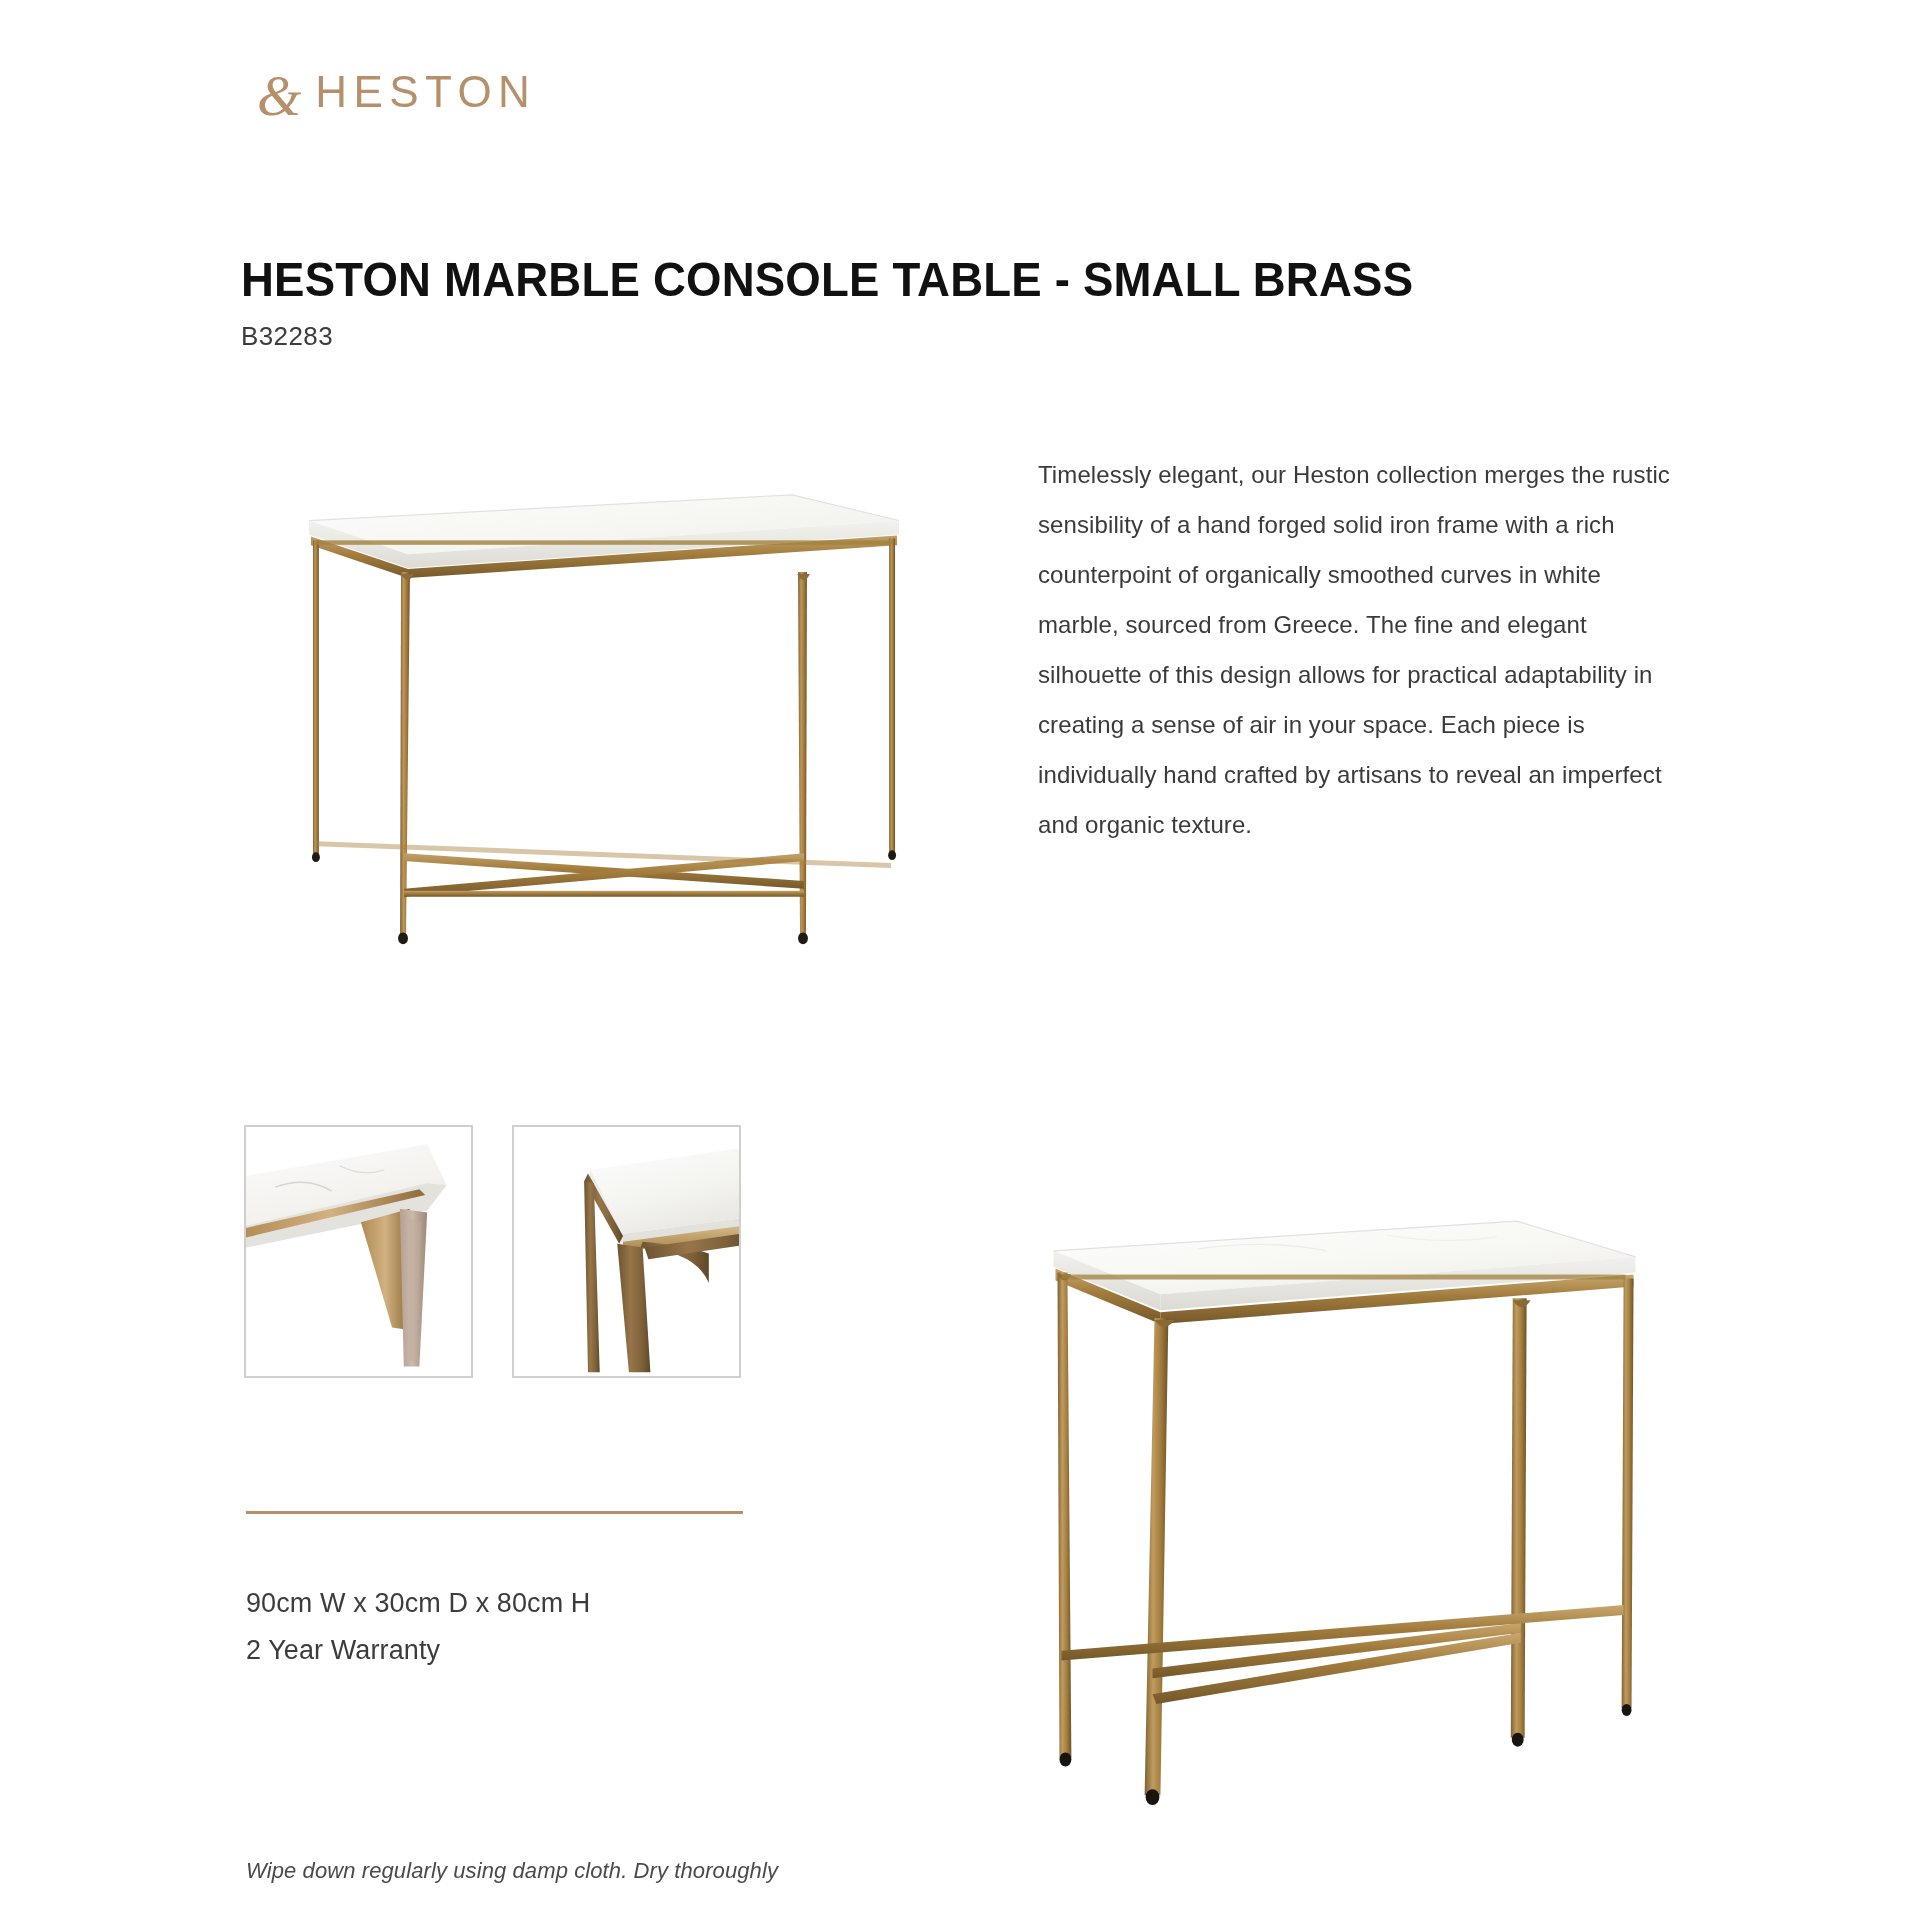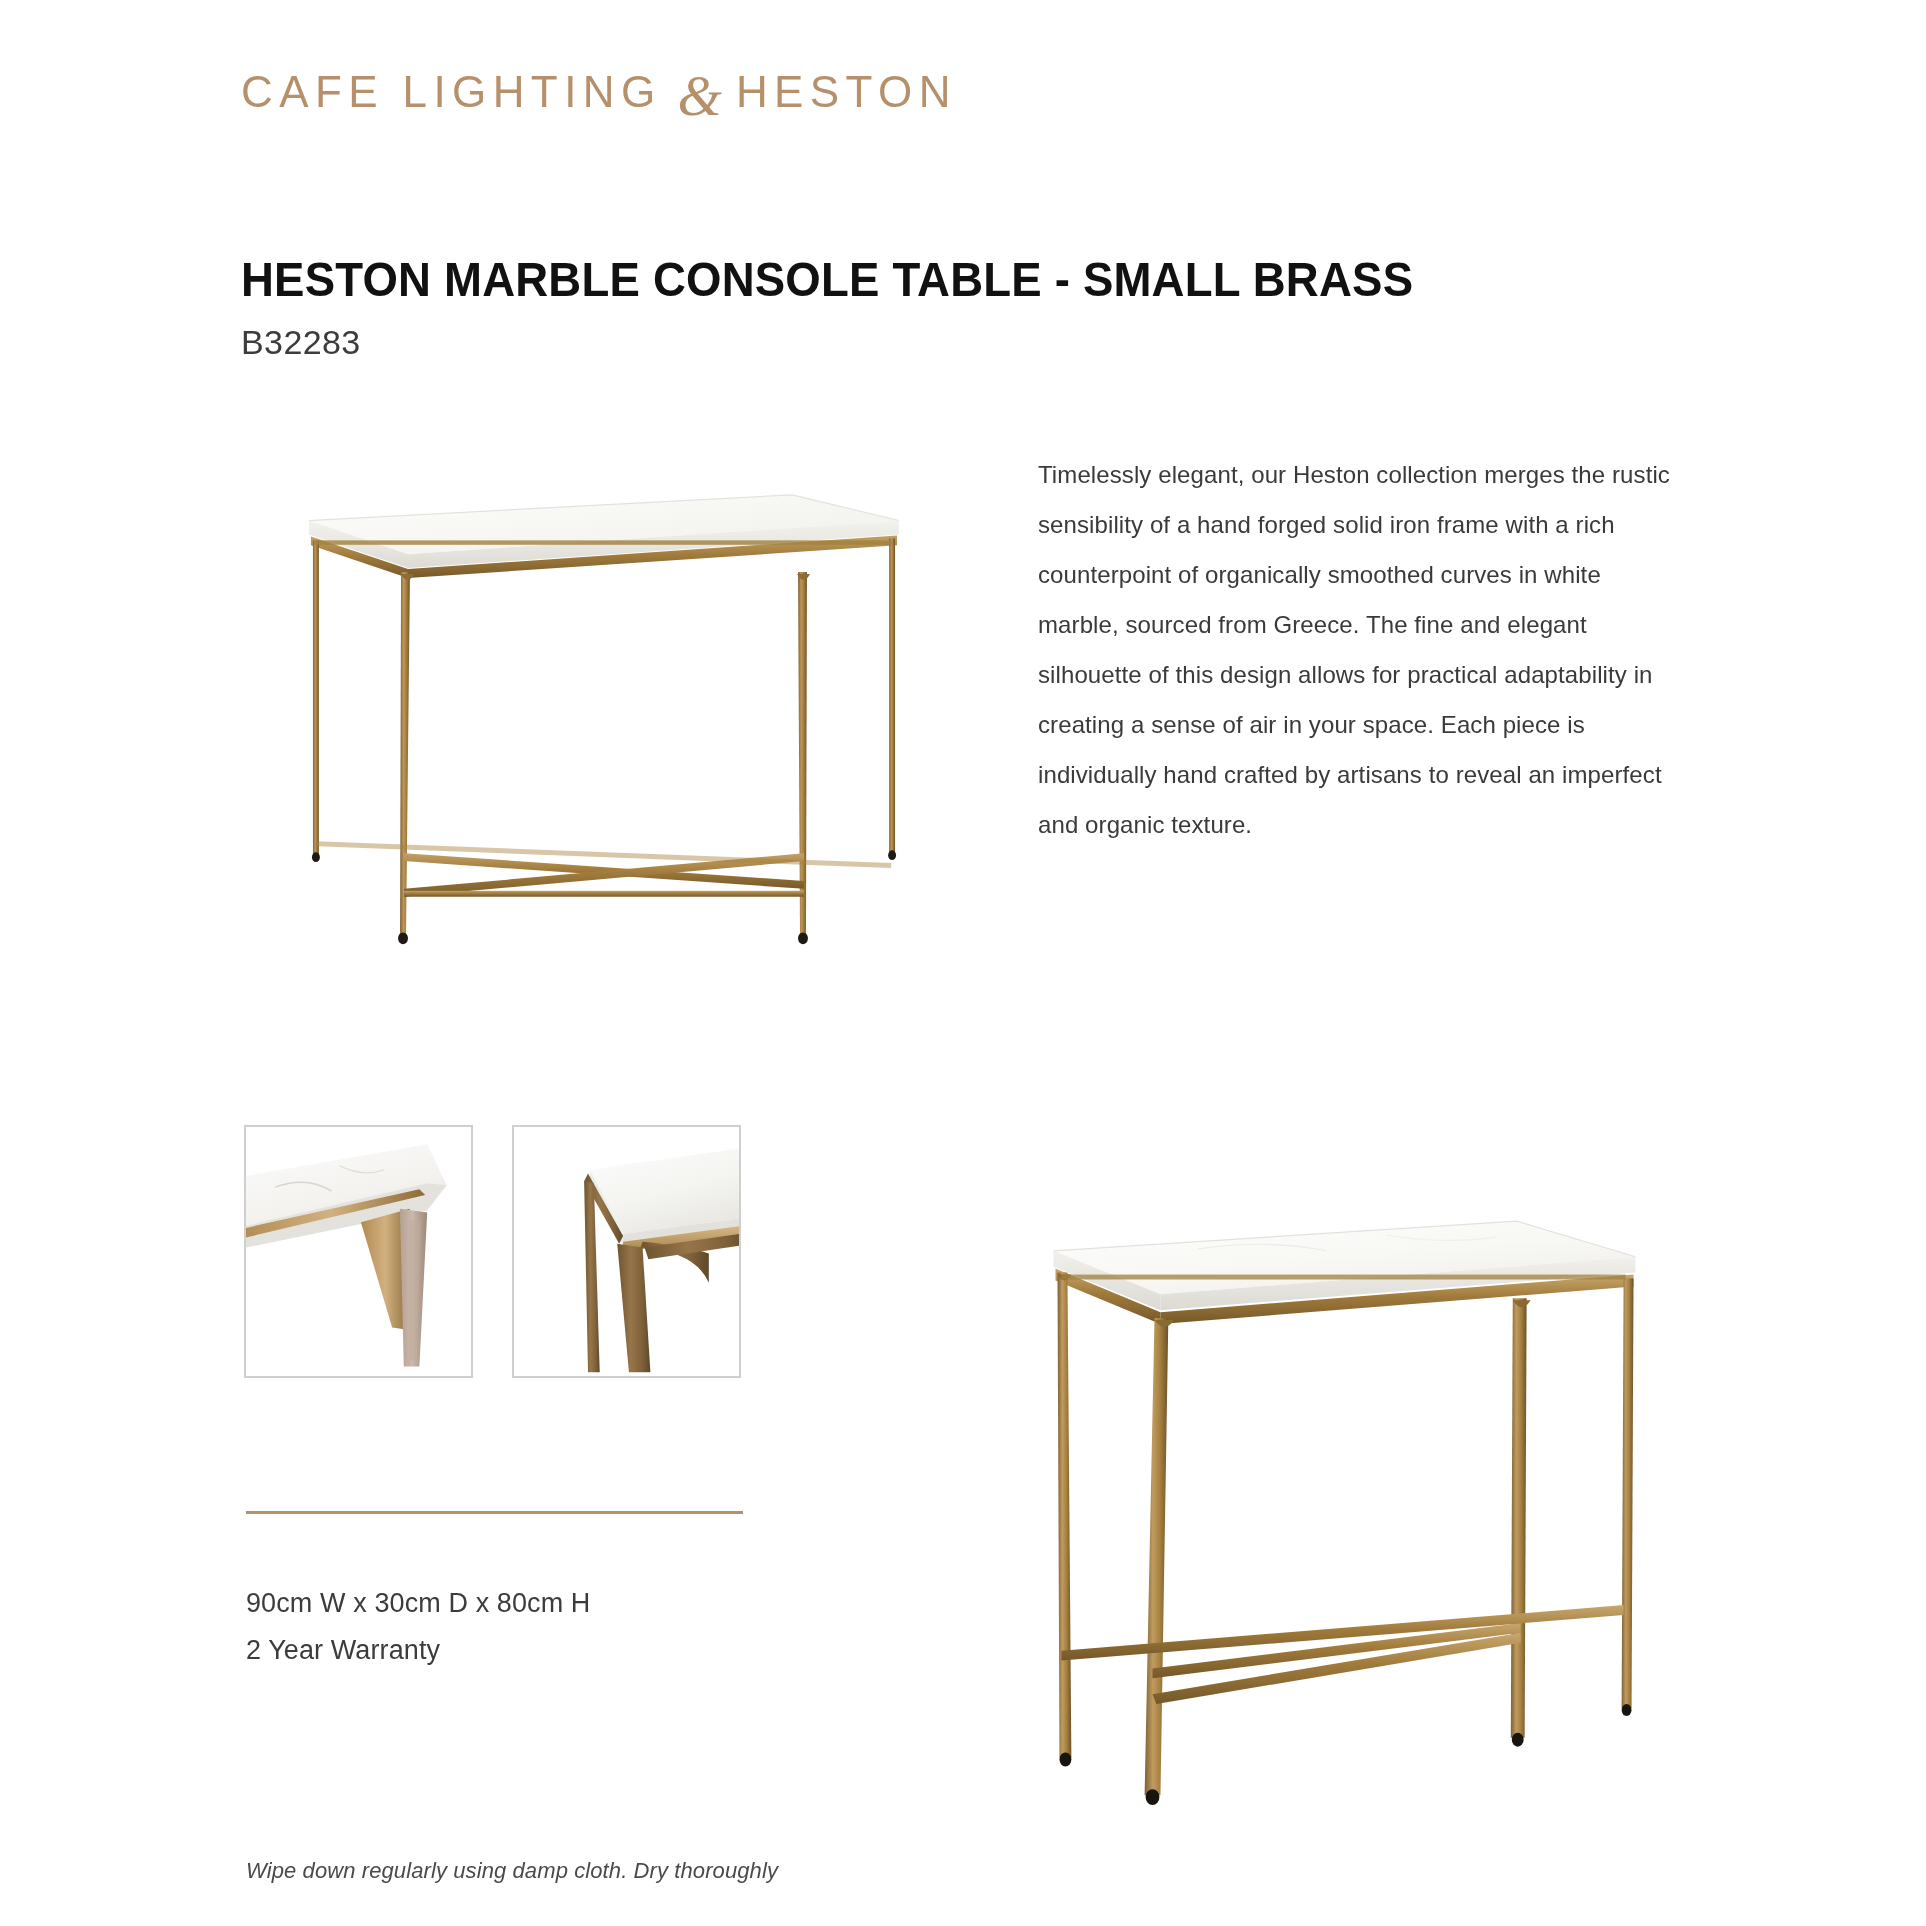"CAFE LIGHTING" span.logo-text { html: <span>CAFE LIGHTING</span> -> none }
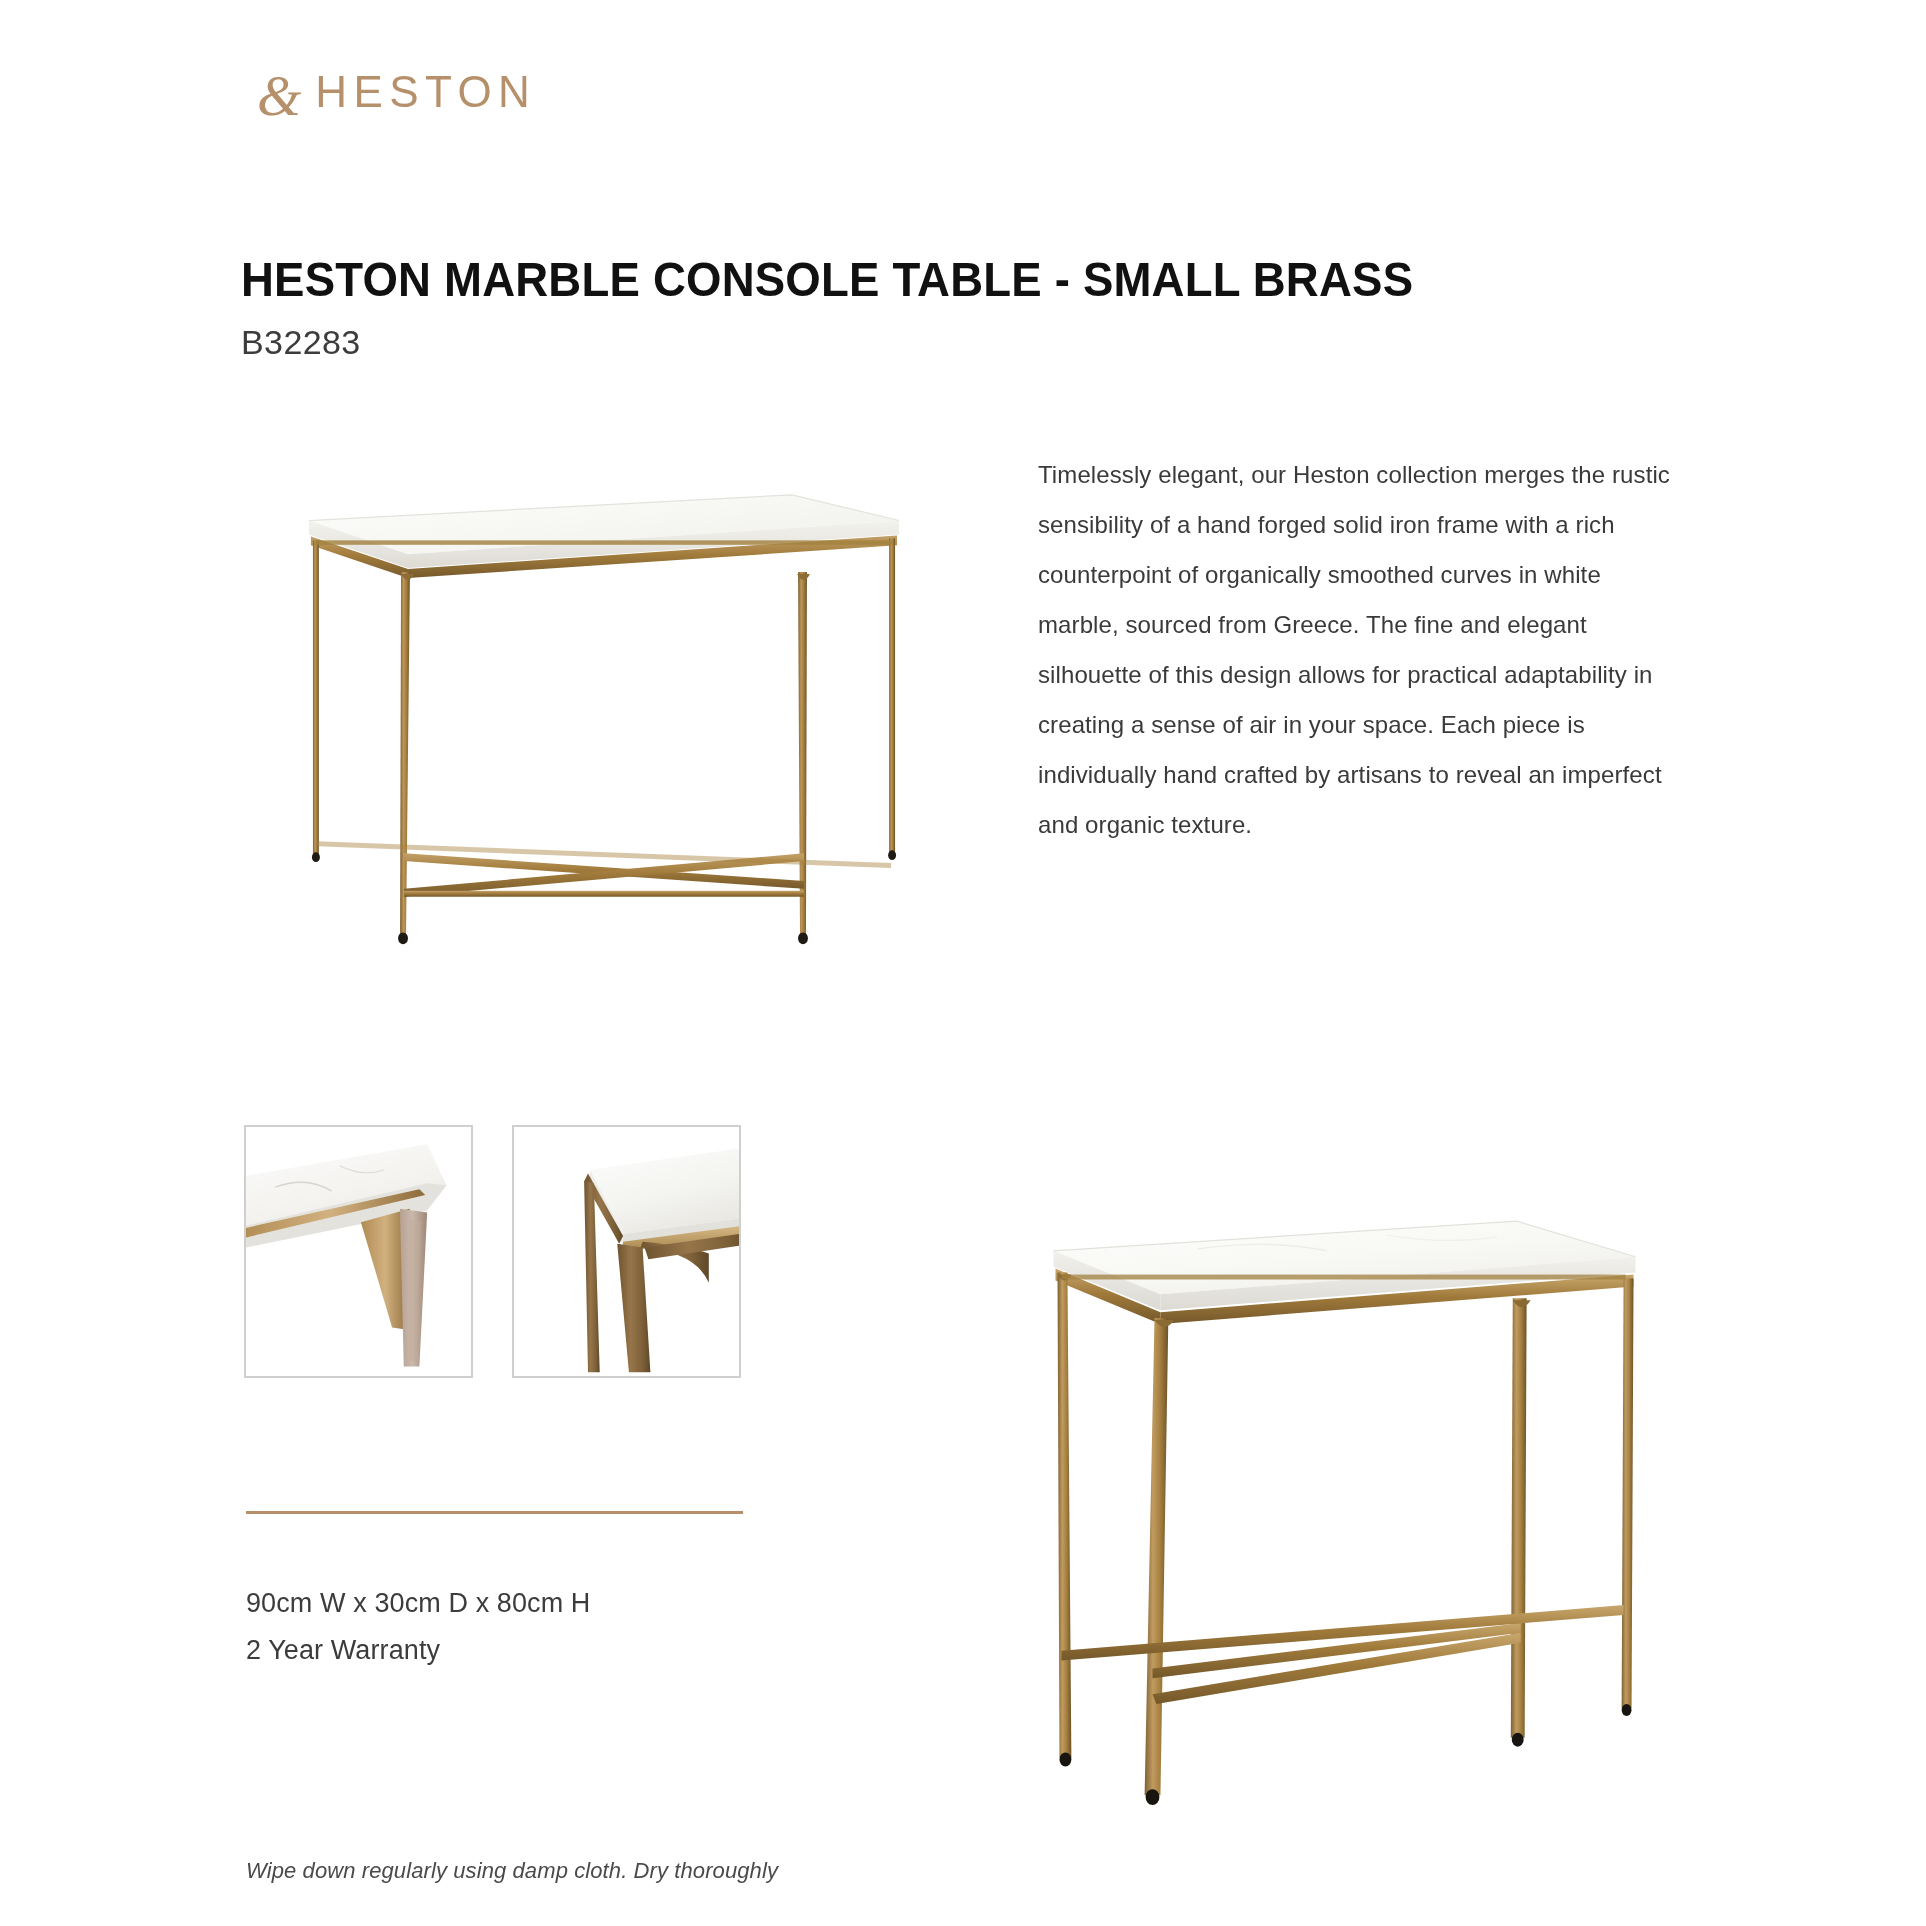"B32283" .product-sku { font-size: 34px -> 26px }
